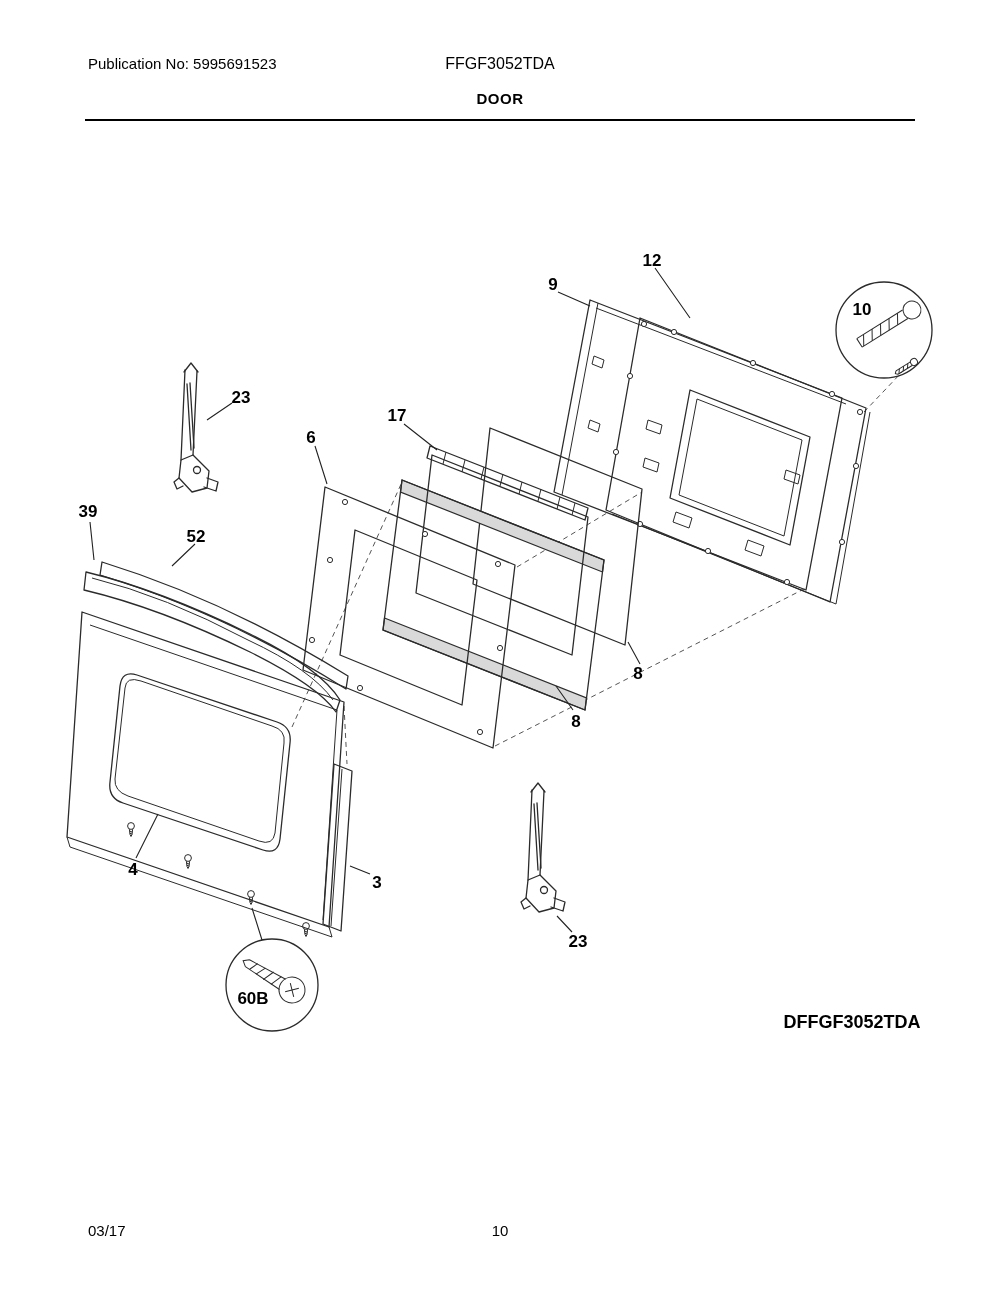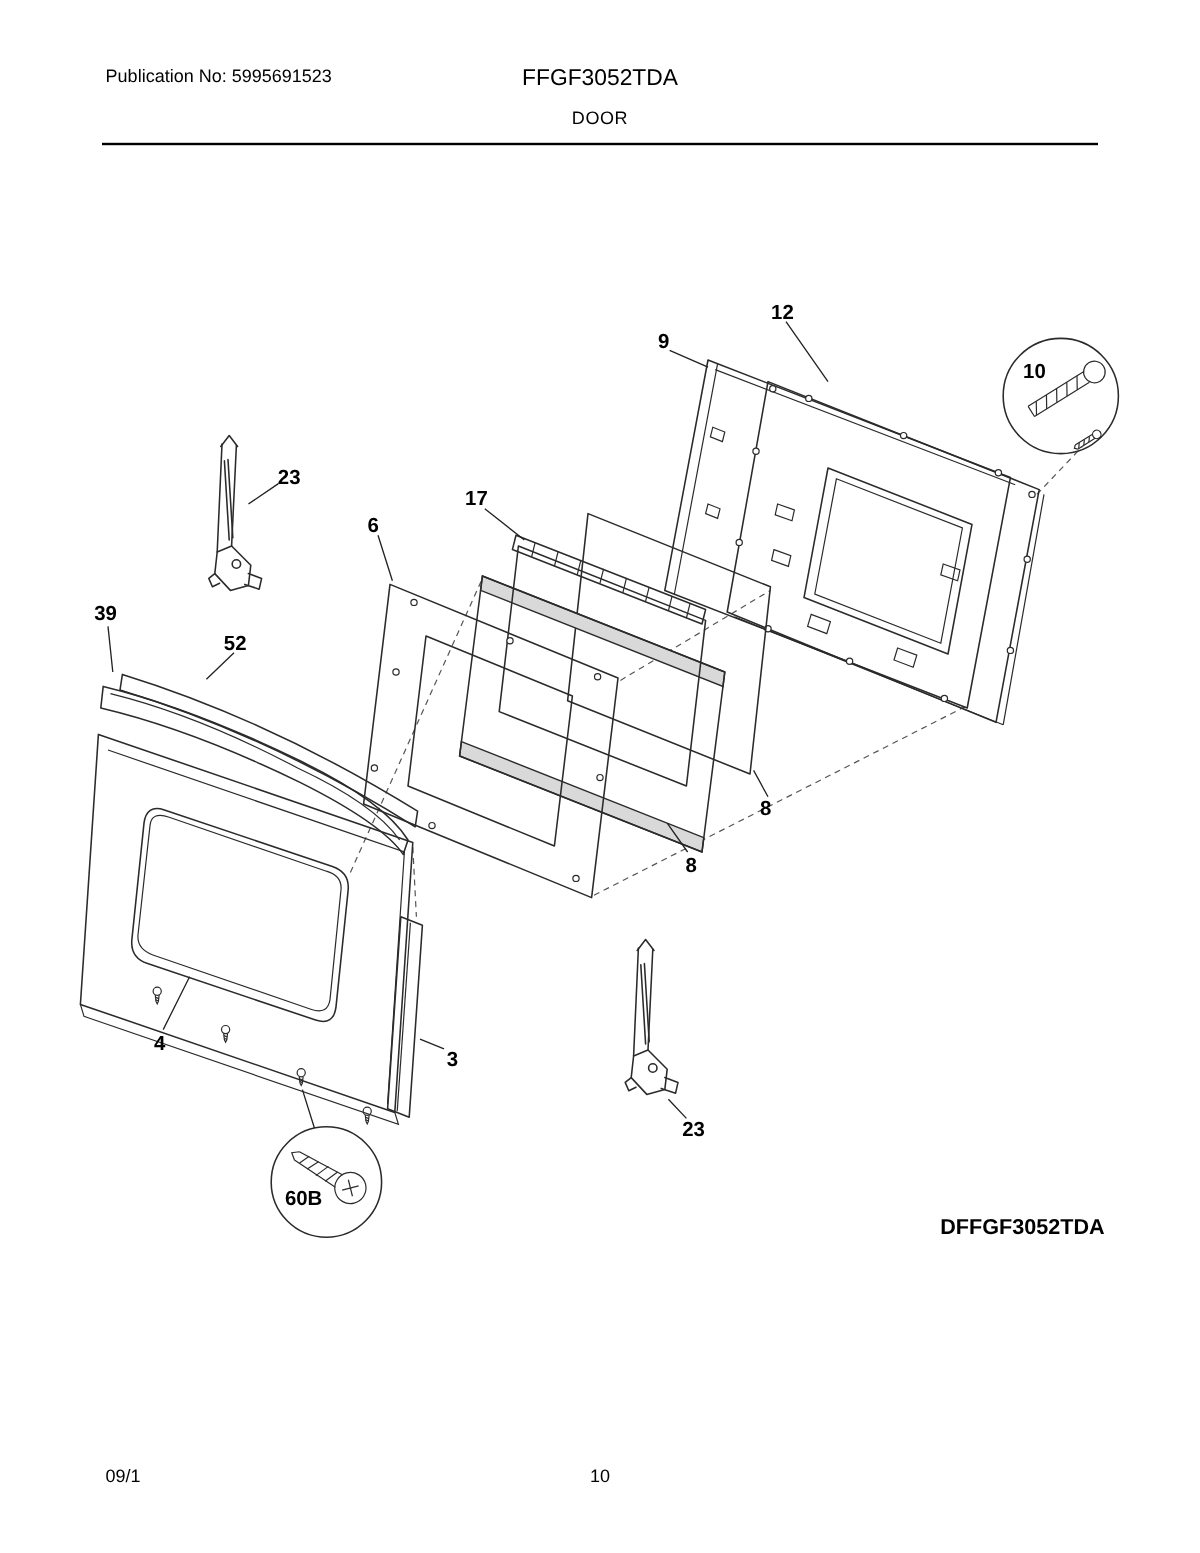"FFGF3052TDA" #model { font-size: 19px -> 16px }
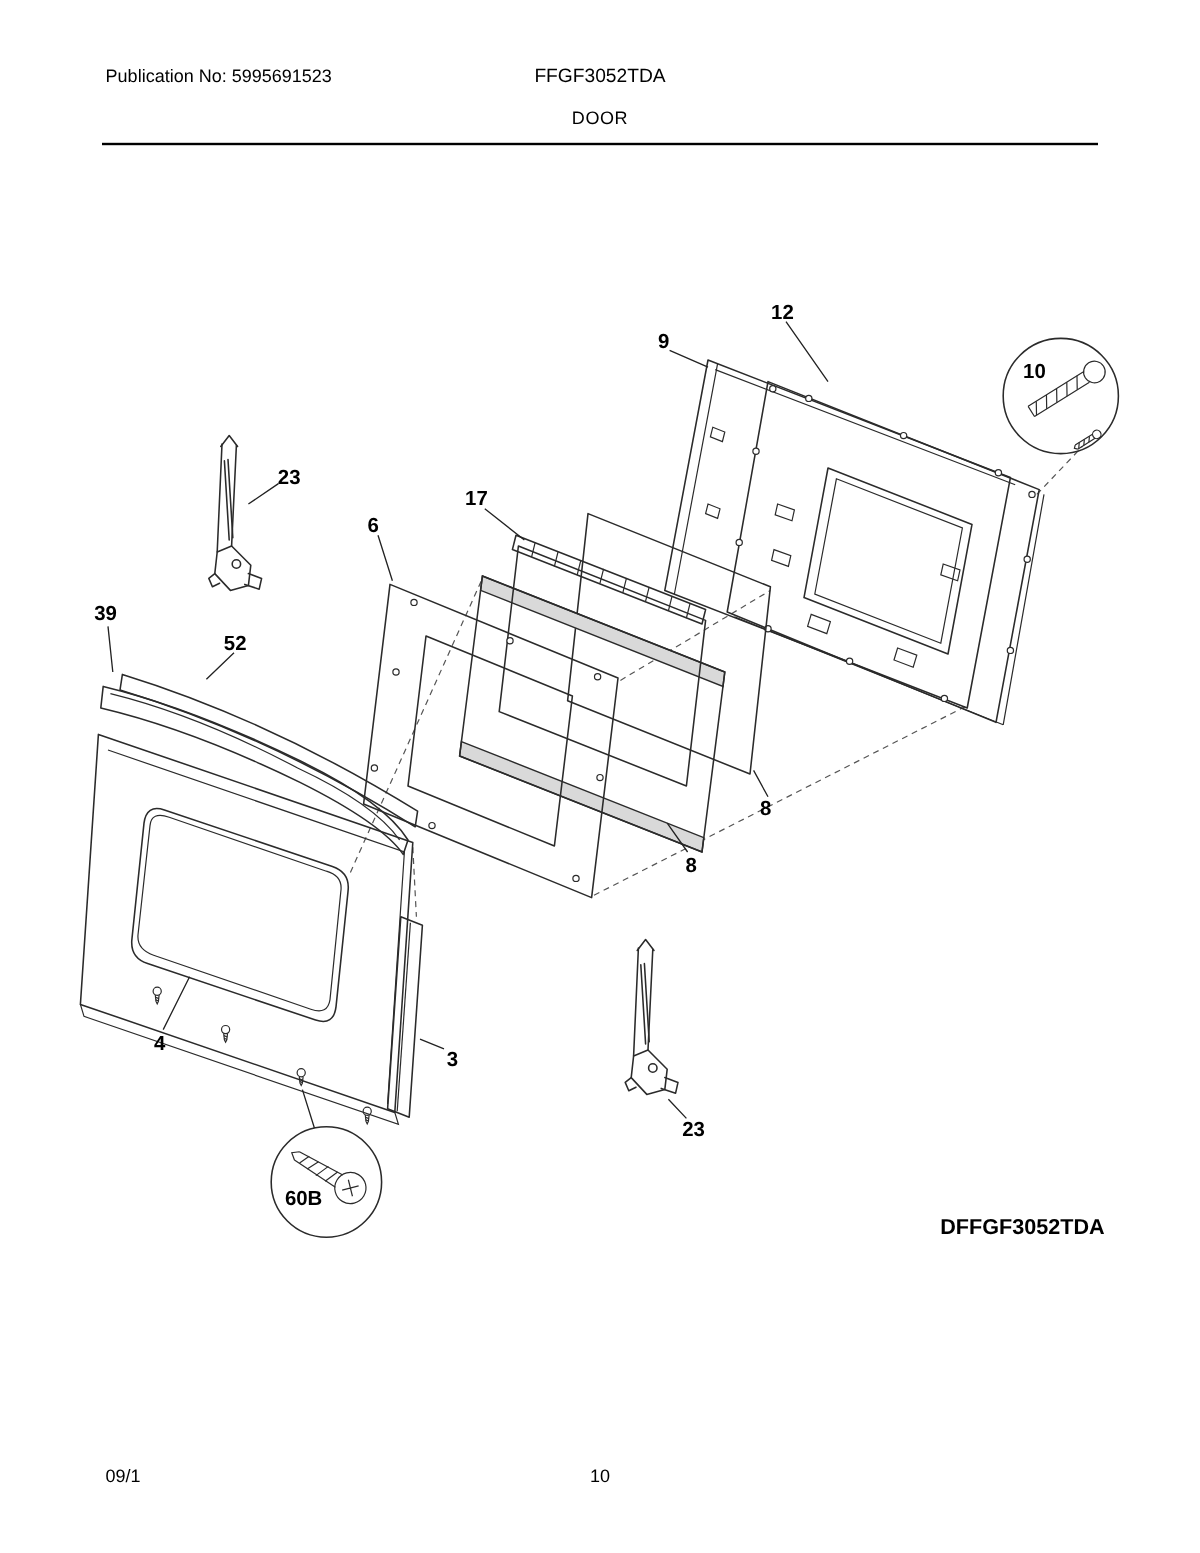"DOOR" #door-title { font-weight: normal -> bold }
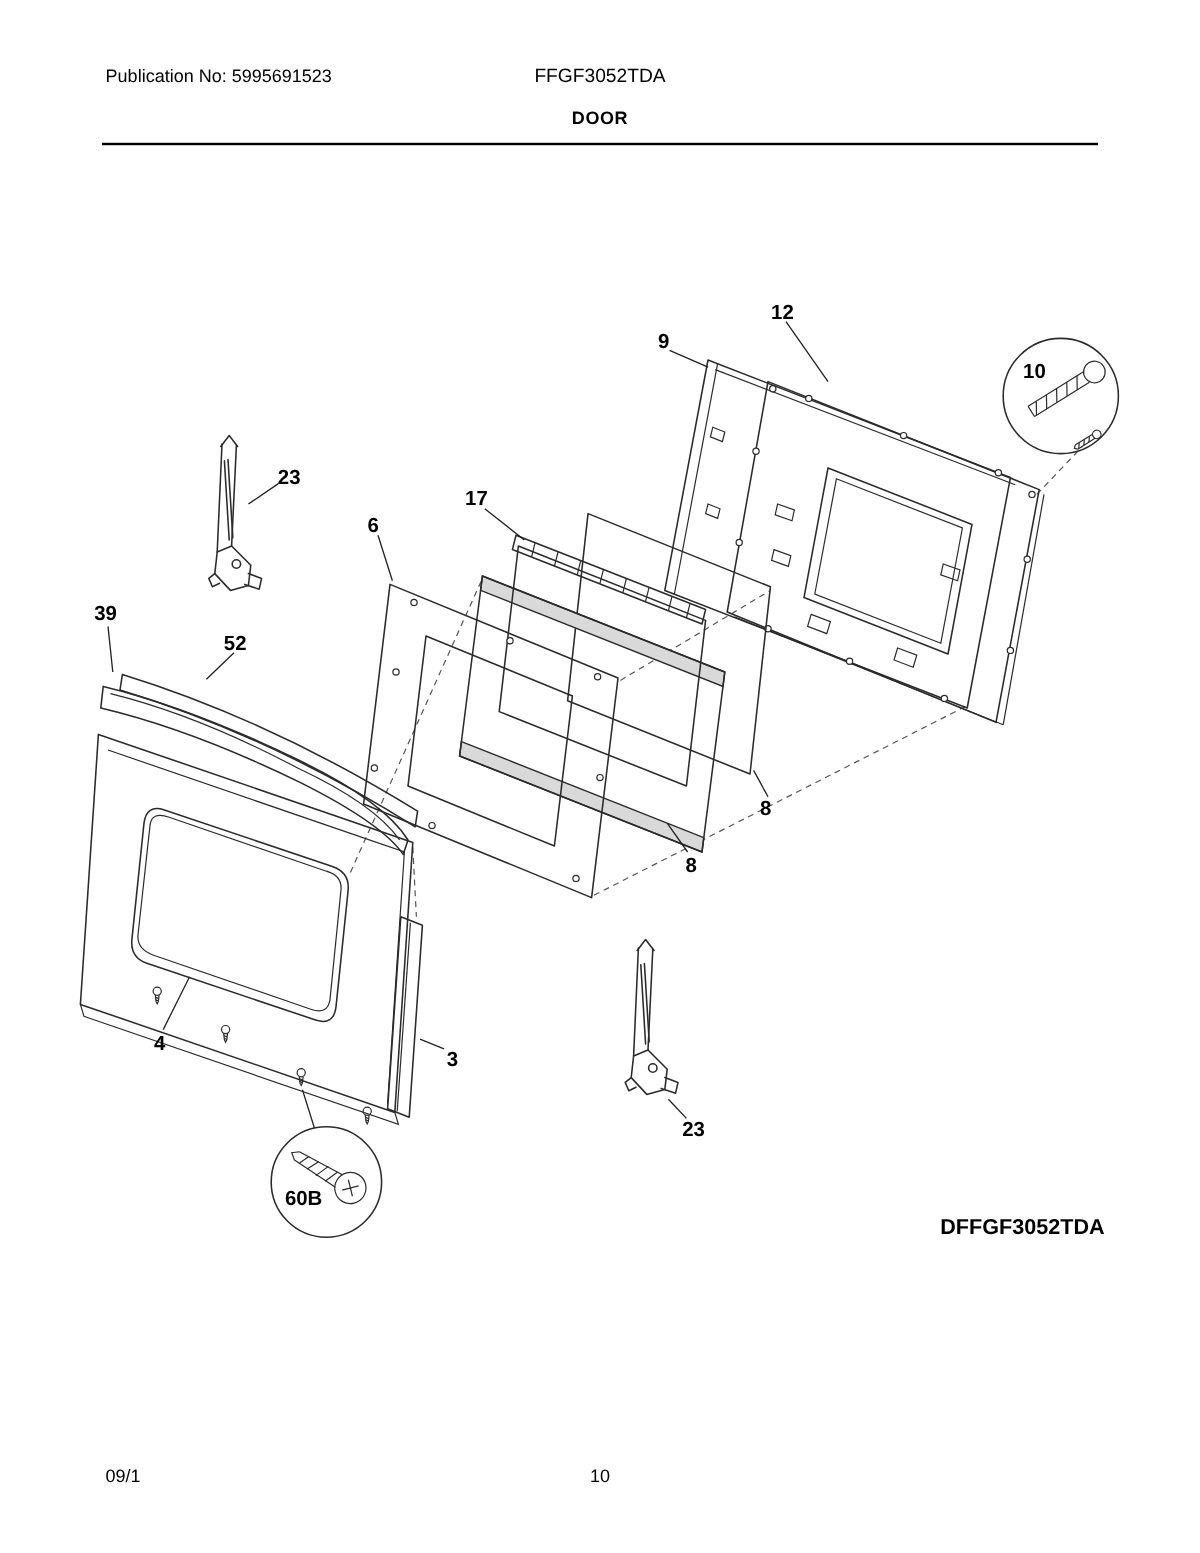"09/1" div.abs { text: 09/1 -> 03/17 }
